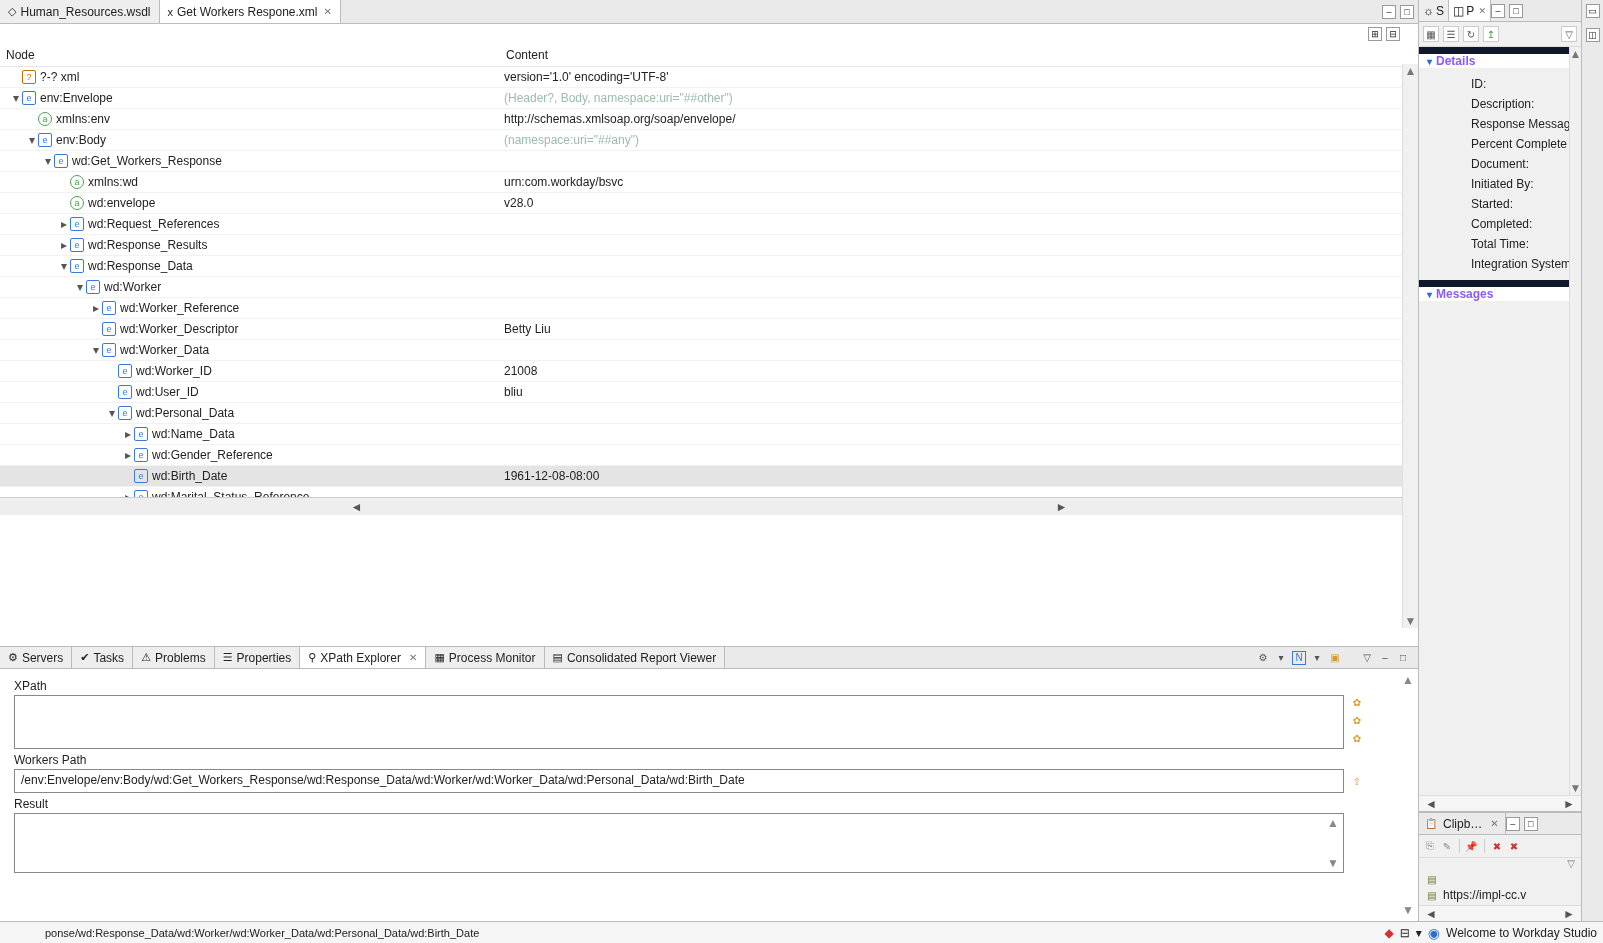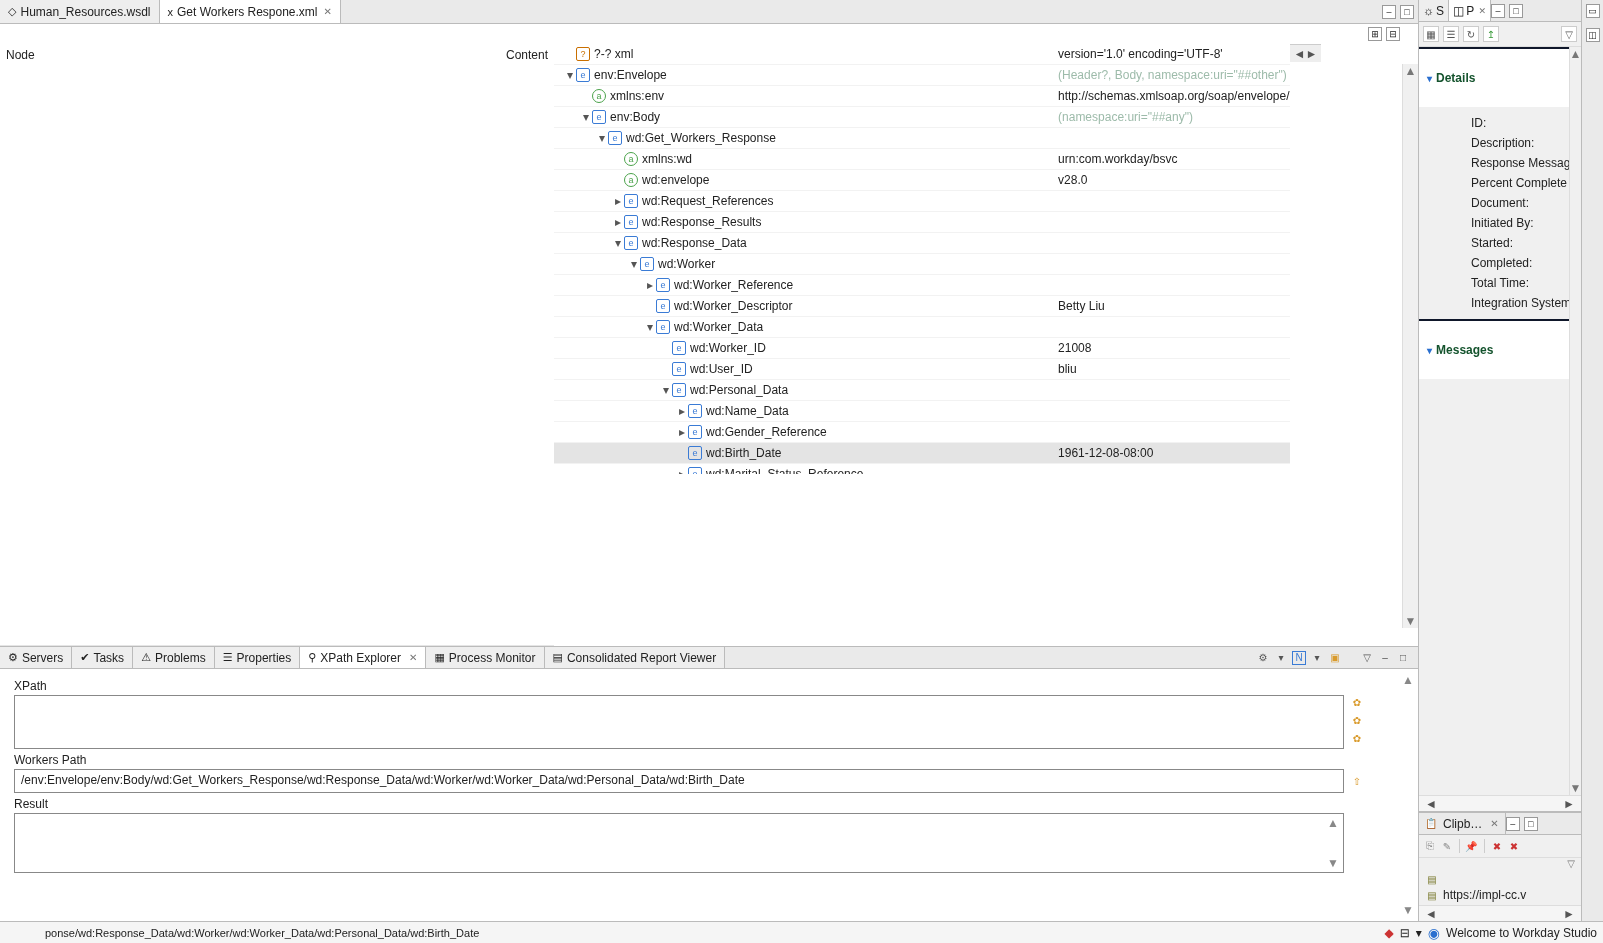"Node" div { flex-direction: row -> column }
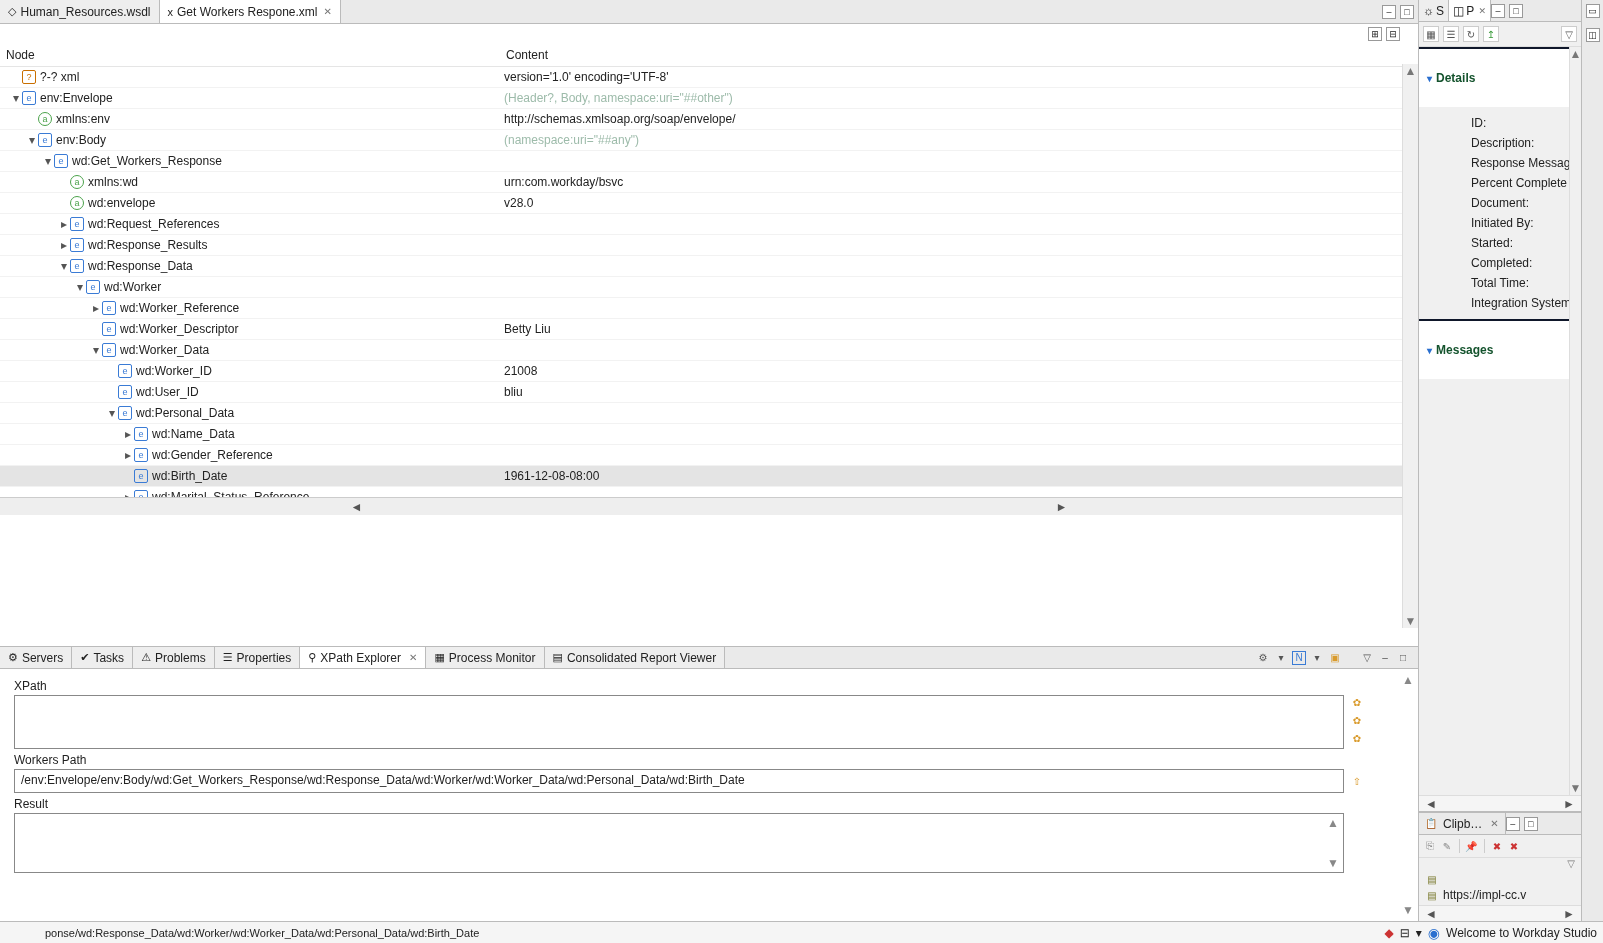"Details" .section-head { border-top: 2px solid #0f172a -> 7px solid #0f172a; color: #14532d -> #8b5cf6; padding: 22px 8px -> 0 8px }
